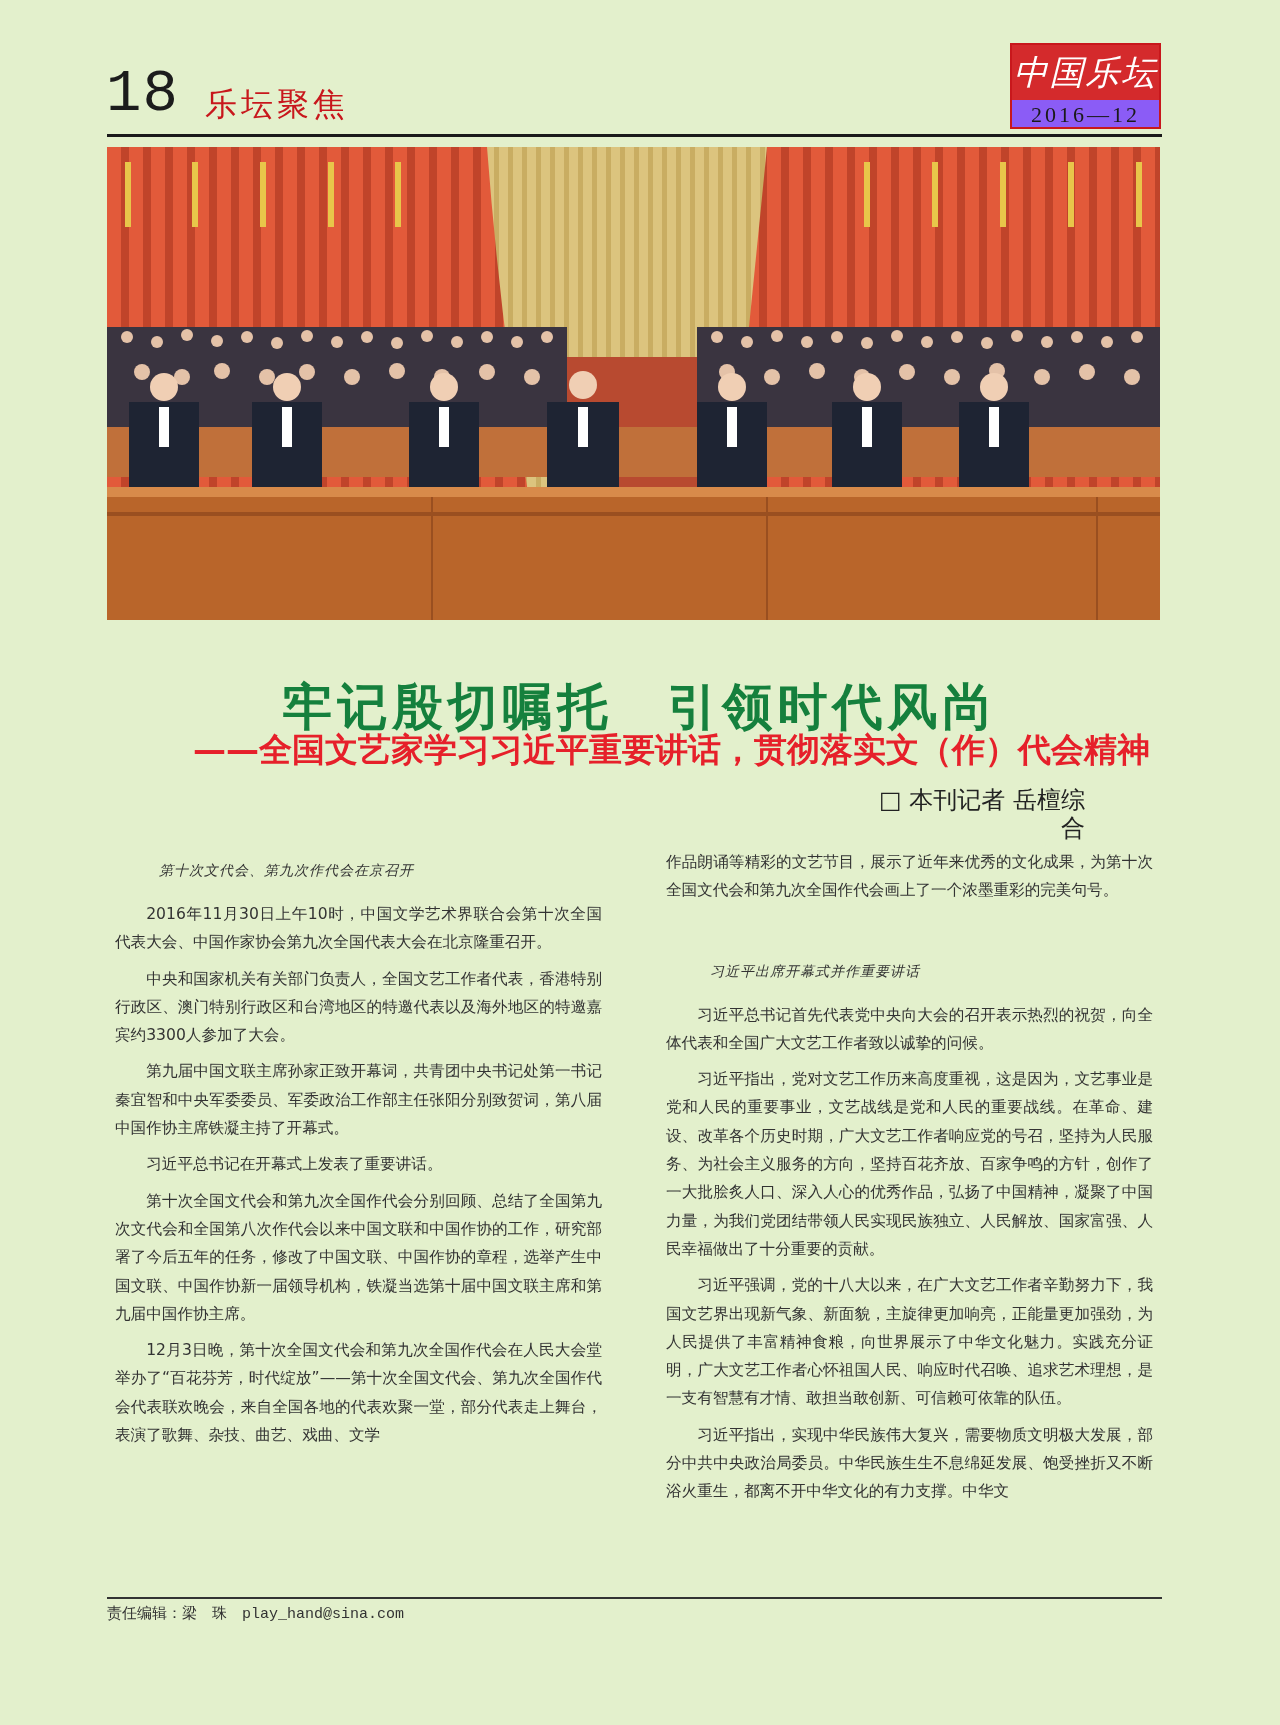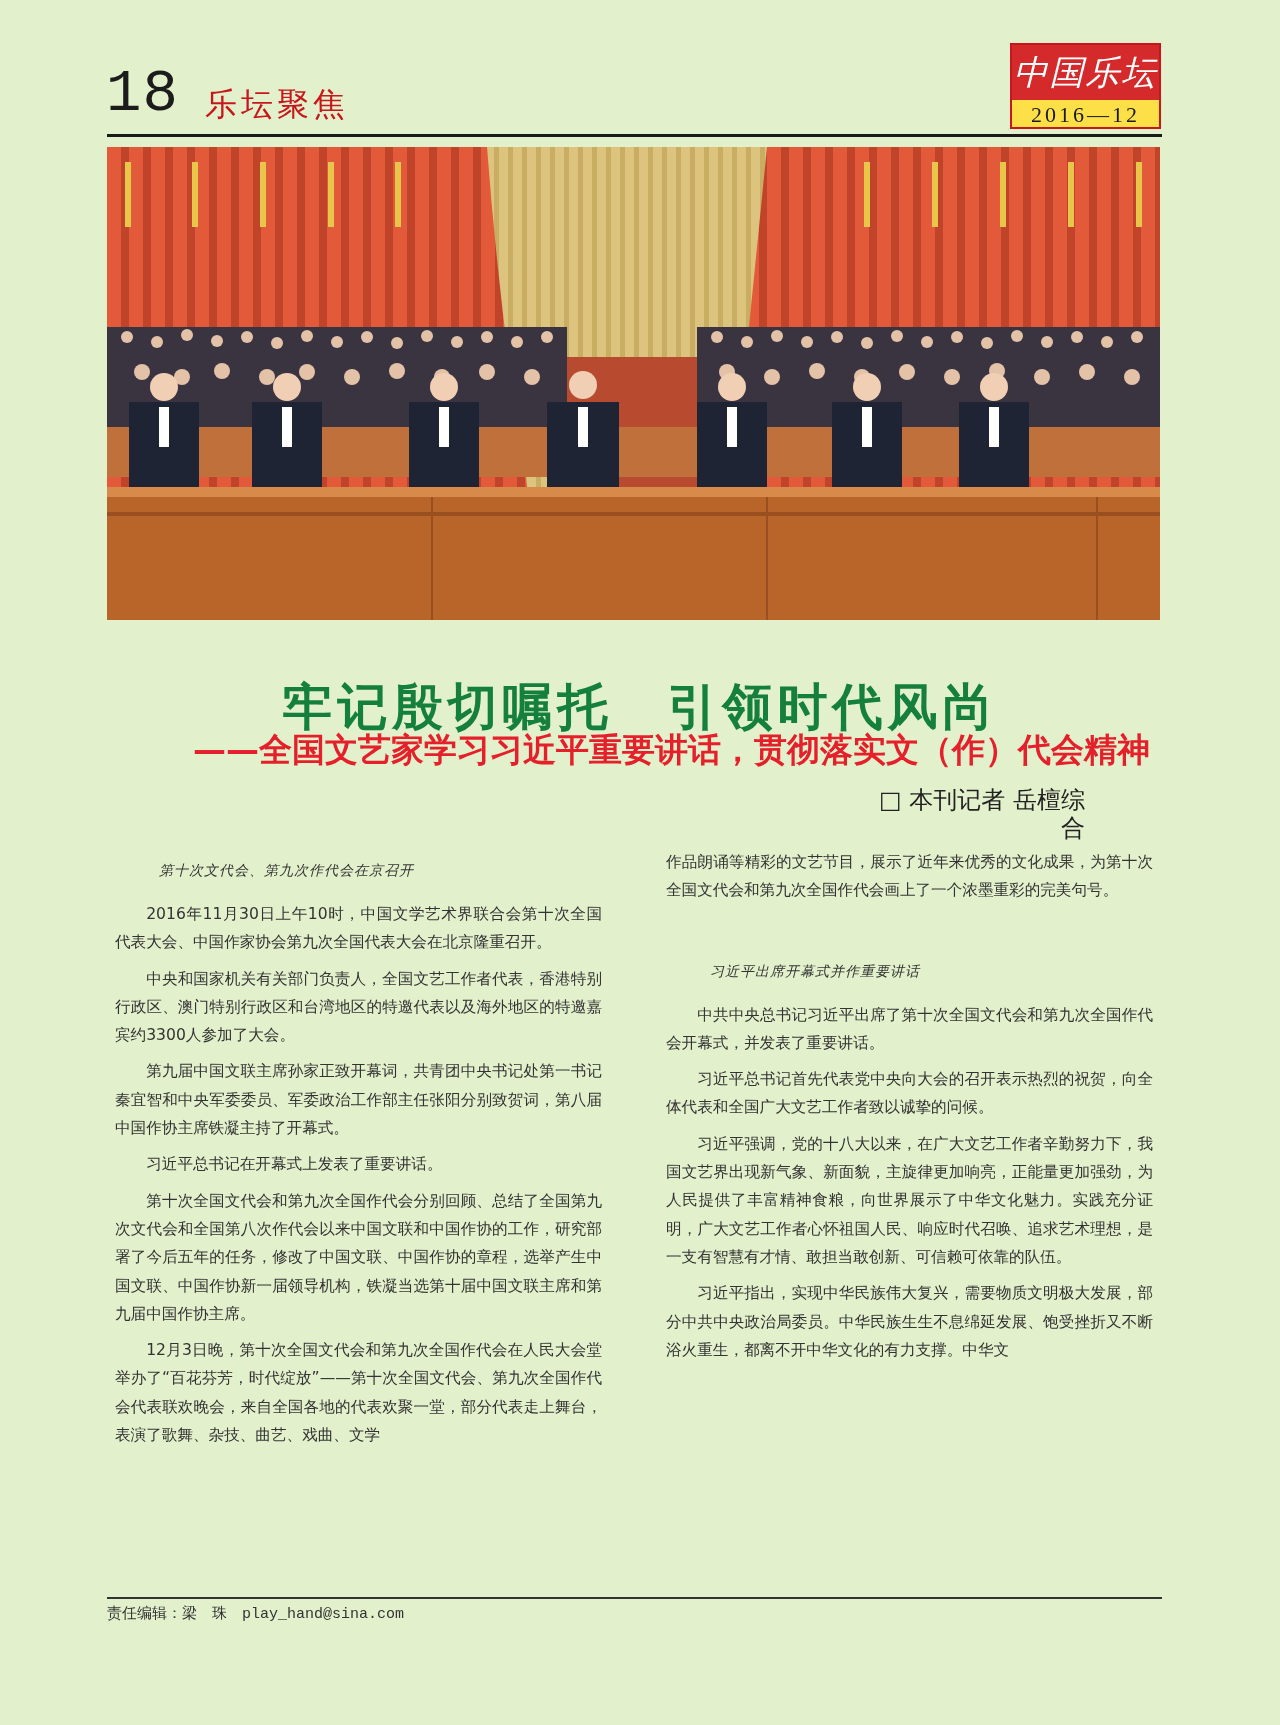"中国乐坛" .logo-box { background: #fde047 -> #8b5cf6 }
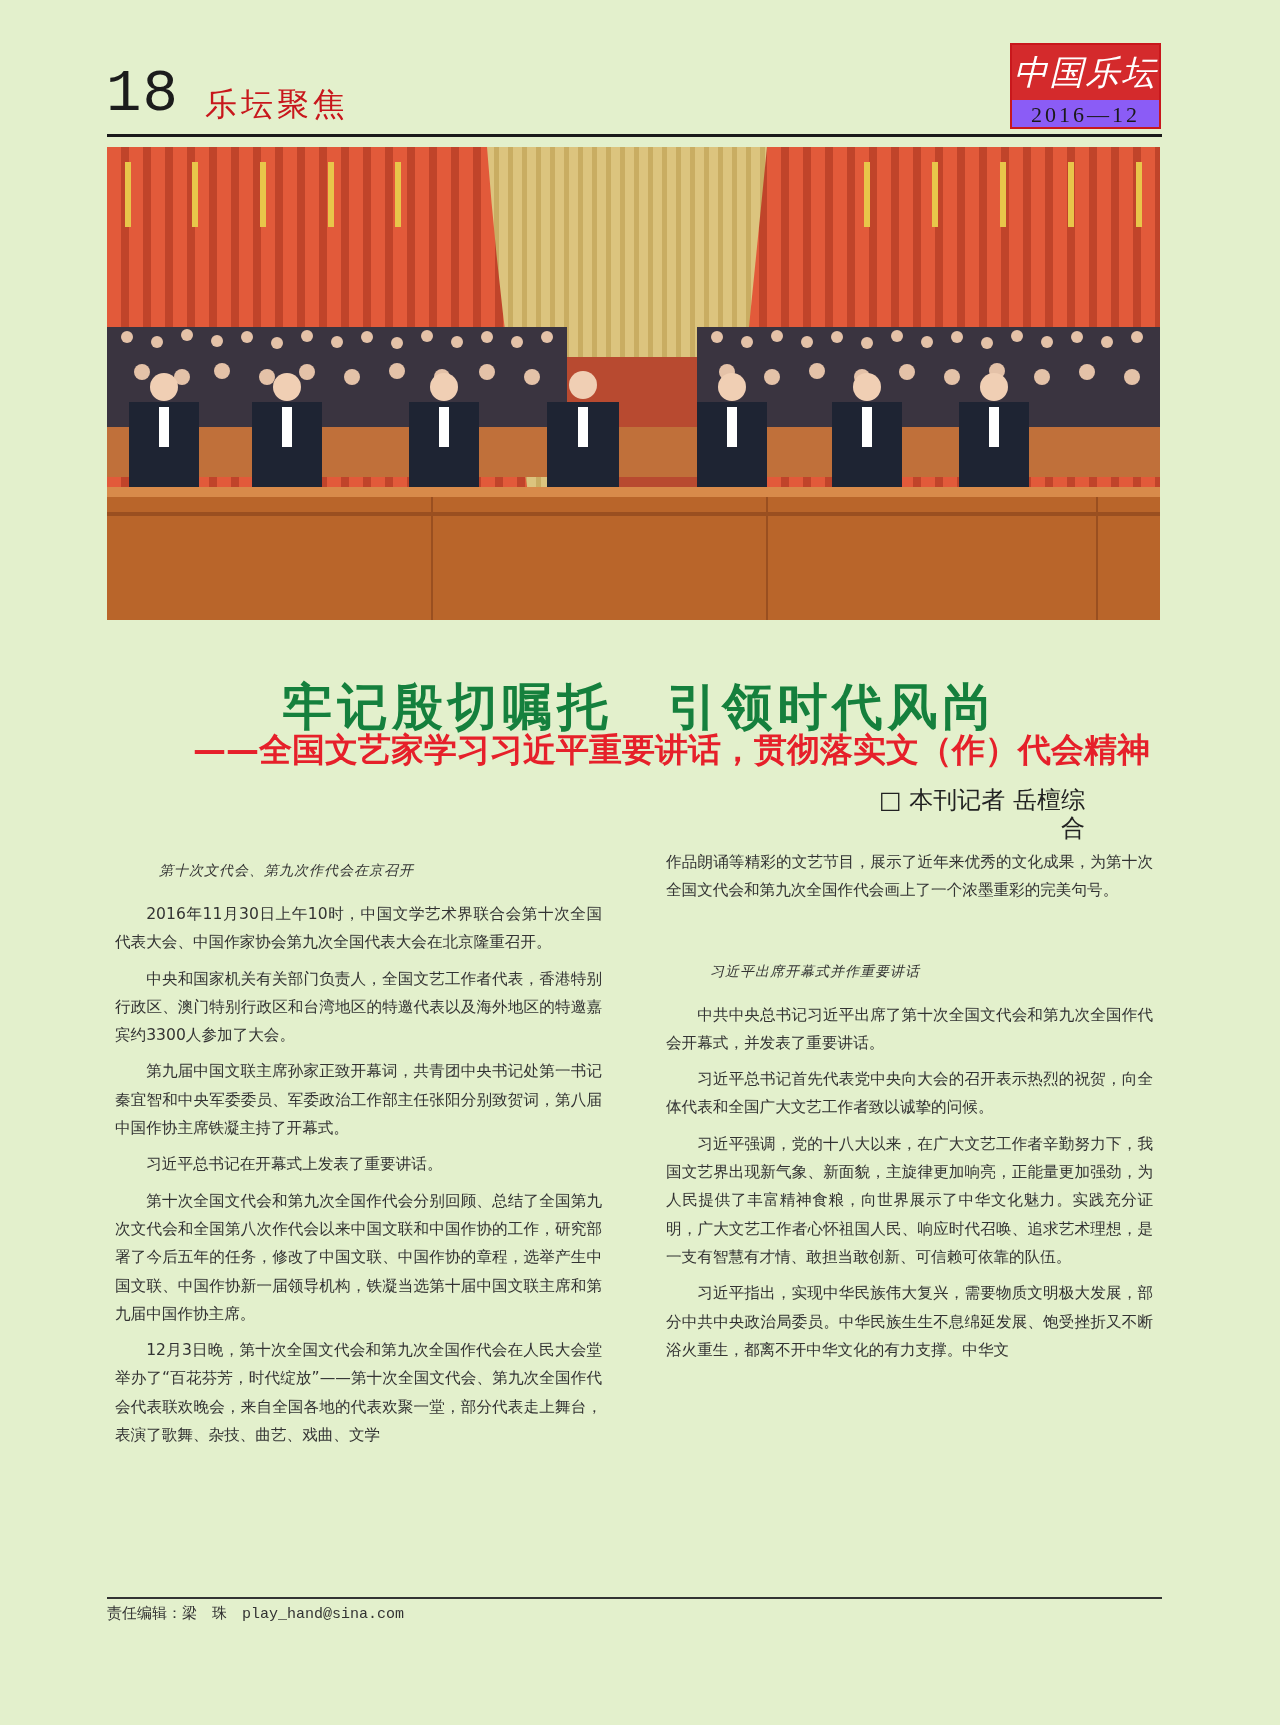"中共中央总书记习近平出席了第十次全国文代会和第九次全国作代会开幕式，并发表了重要" p { html: <p>中共中央总书记习近平出席了第十次全国文代会和第九次全国作代会开幕式，并发表了重要讲话。</p> -> none }
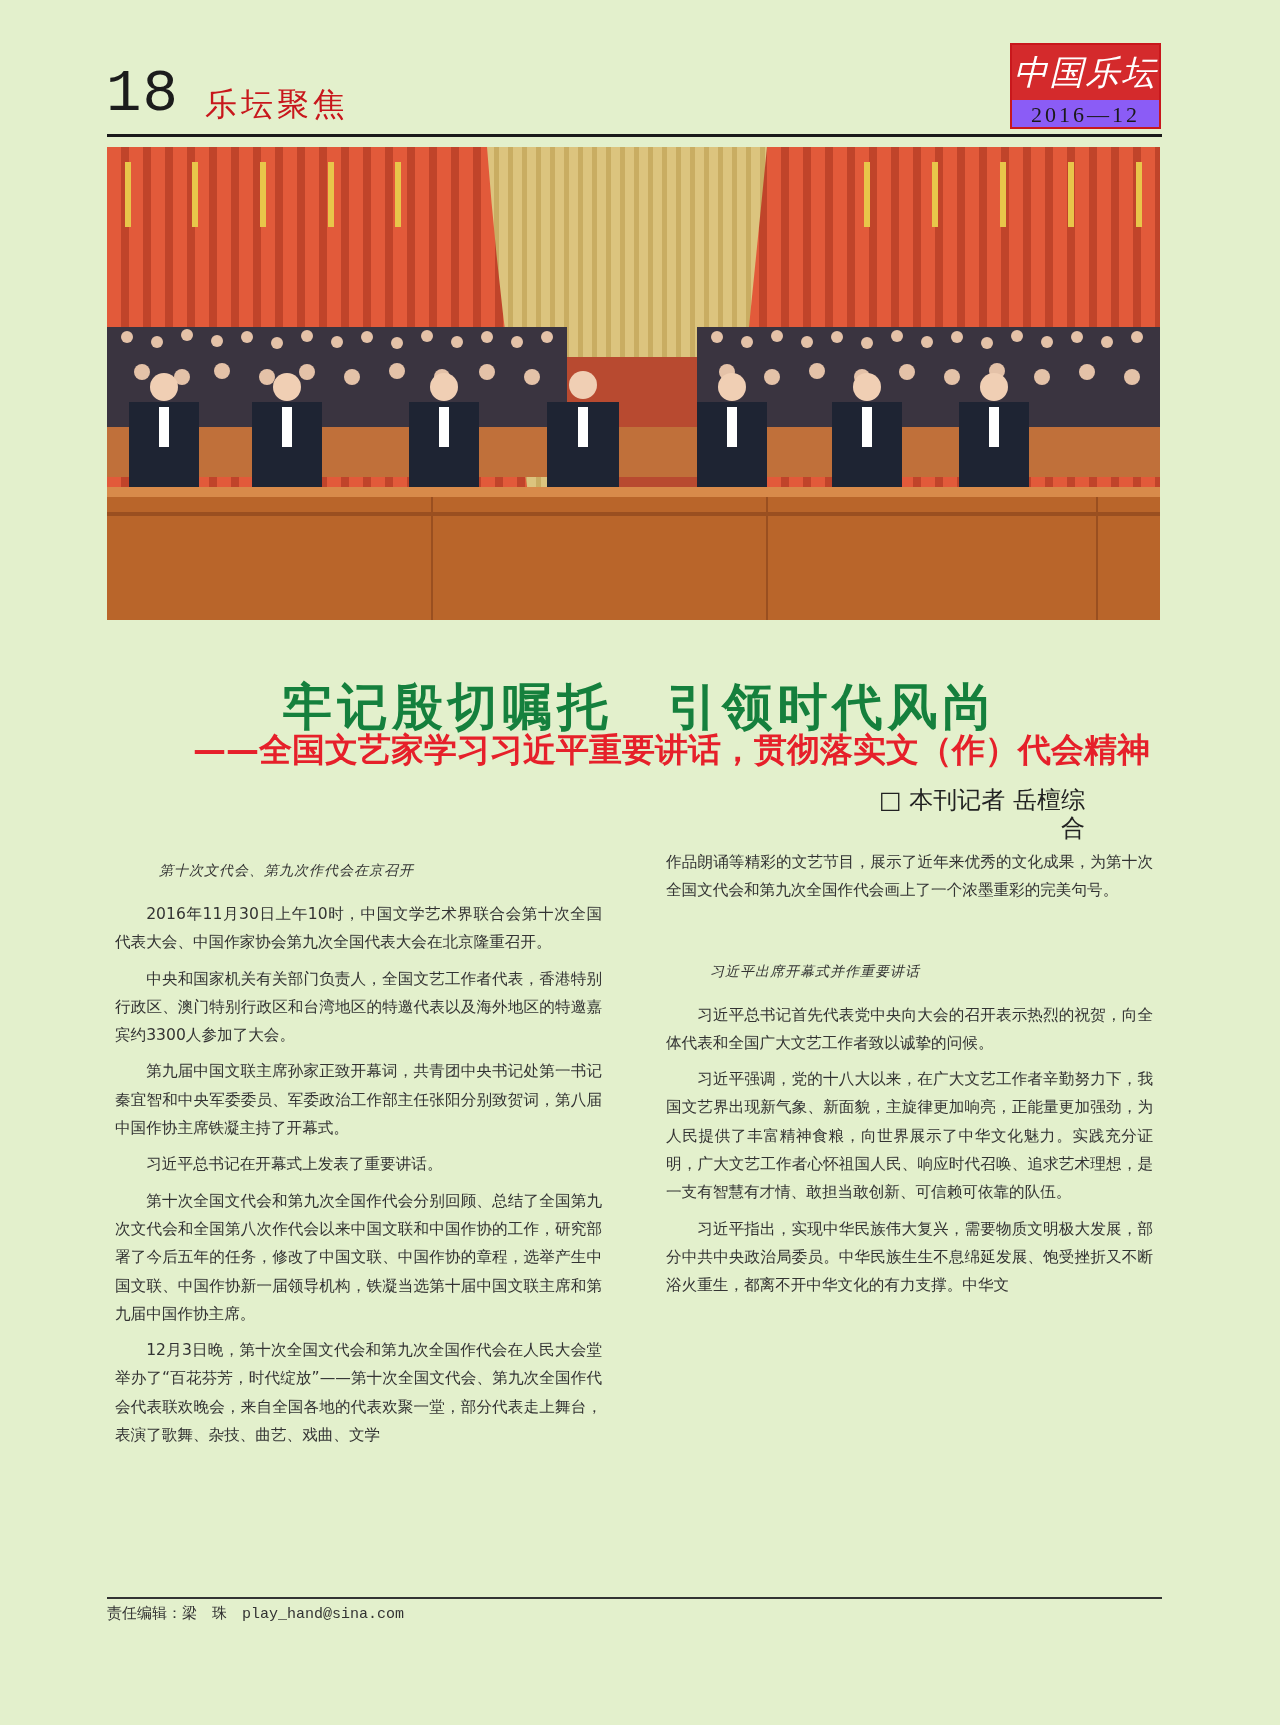"习近平指出，党对文艺工作历来高度重视，这是因为，文艺事业是党和人民的重要事业，文" p { html: none -> <p>习近平指出，党对文艺工作历来高度重视，这是因为，文艺事业是党和人民的重要事业，文艺战线是党和人民的重要战线。在革命、建设、改革各个历史时期，广大文艺工作者响应党的号召，坚持为人民服务、为社会主义服务的方向，坚持百花齐放、百家争鸣的方针，创作了一大批脍炙人口、深入人心的优秀作品，弘扬了中国精神，凝聚了中国力量，为我们党团结带领人民实现民族独立、人民解放、国家富强、人民幸福做出了十分重要的贡献。</p> }
